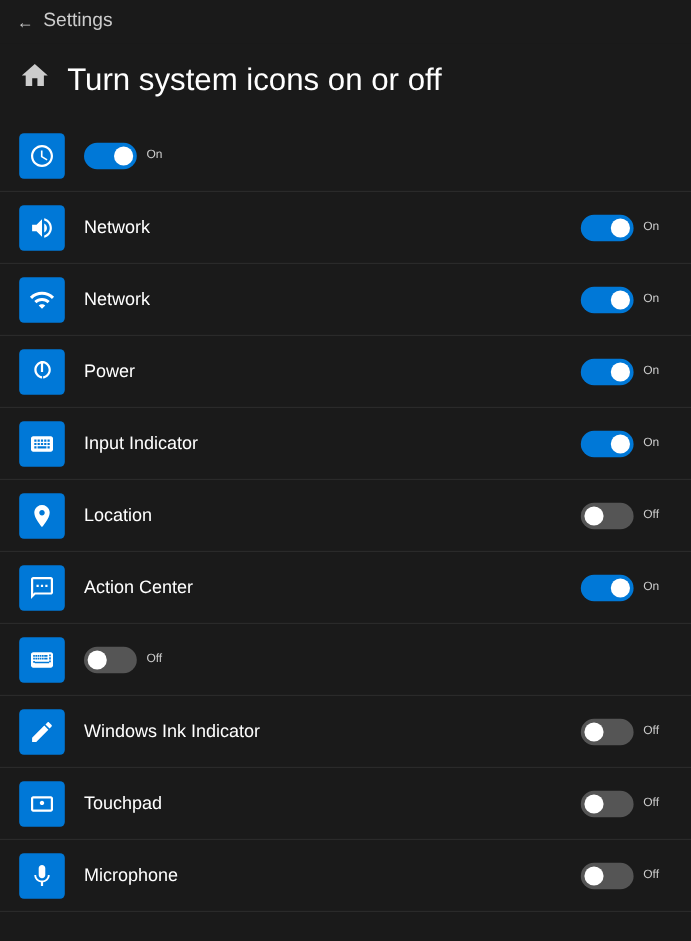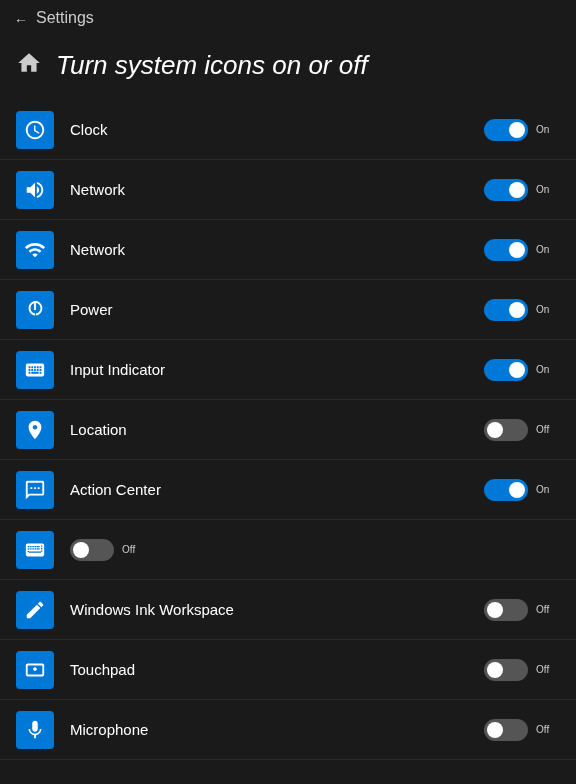"Turn system icons on or" .page-header { align-items: flex-start -> flex-end; font-style: italic -> none }
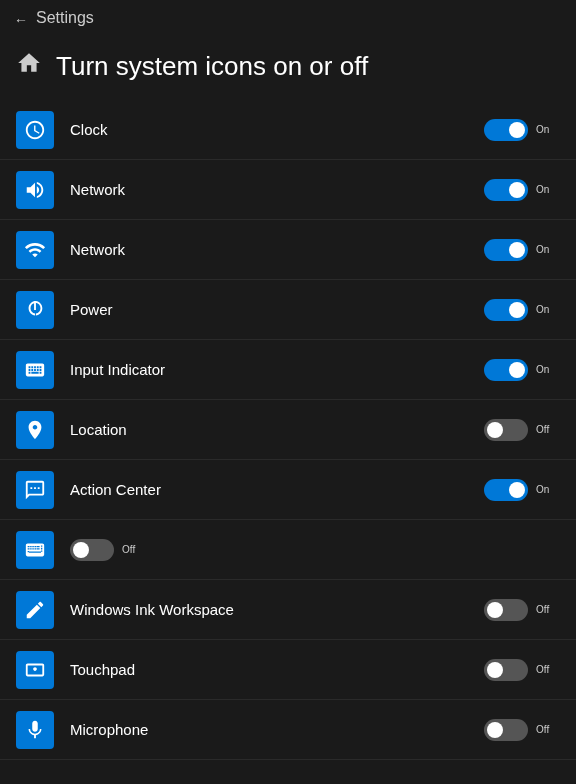"Clock" span.setting-label { html: <span>Clock</span> -> none }
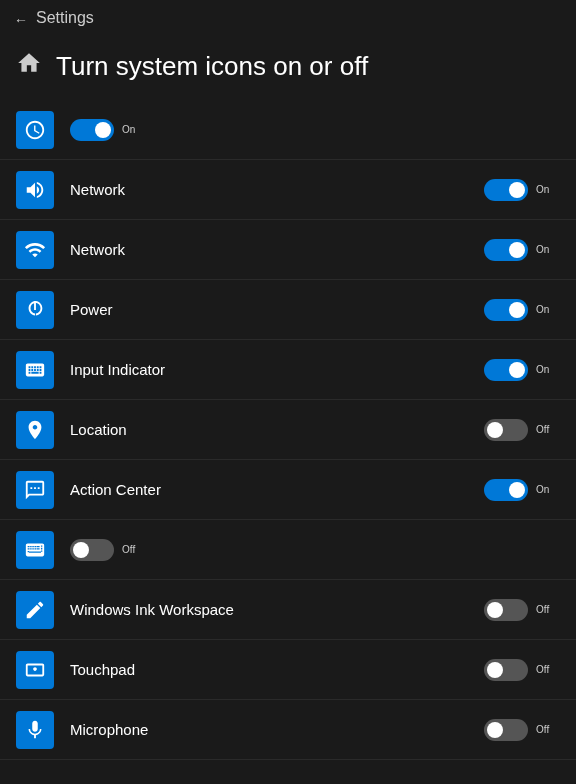"Windows Ink Workspace" span.setting-label { text: Workspace -> Indicator }
